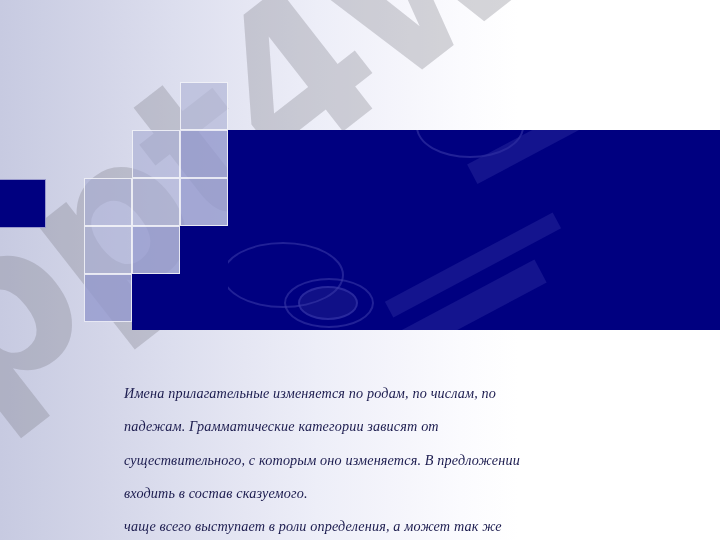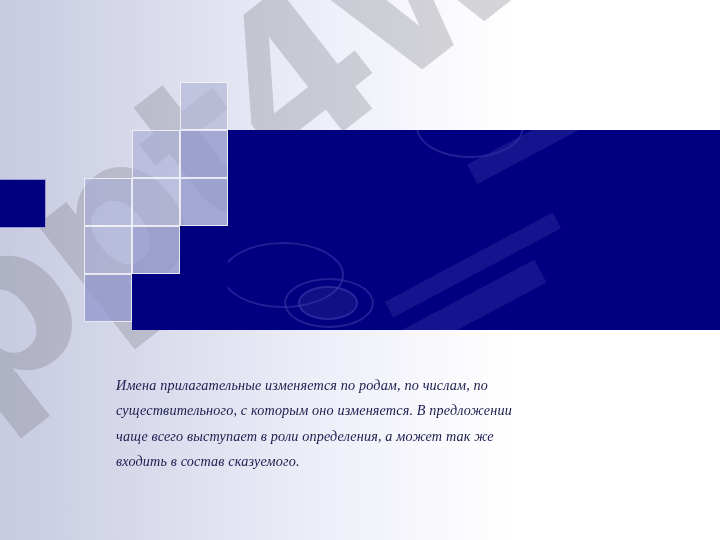"Имена прилагательные изменяется по" .body-block p { margin: 0 -> 8px }
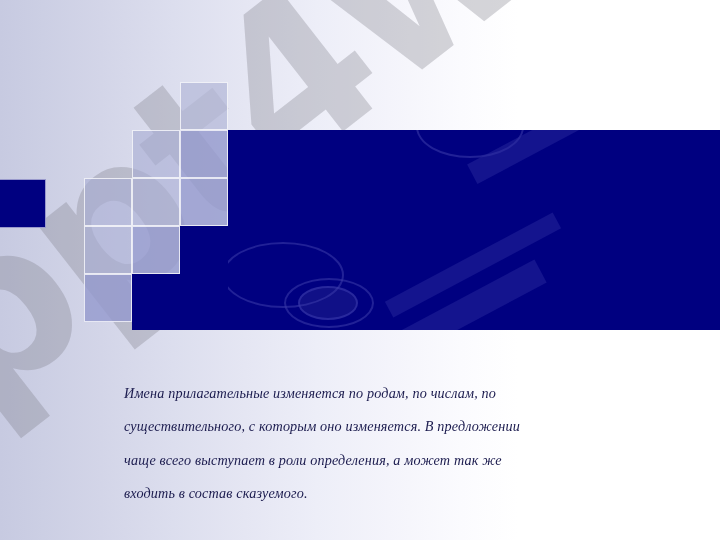"падежам. Грамматические категории" p { html: none -> <p>падежам. Грамматические категории зависят от</p> }
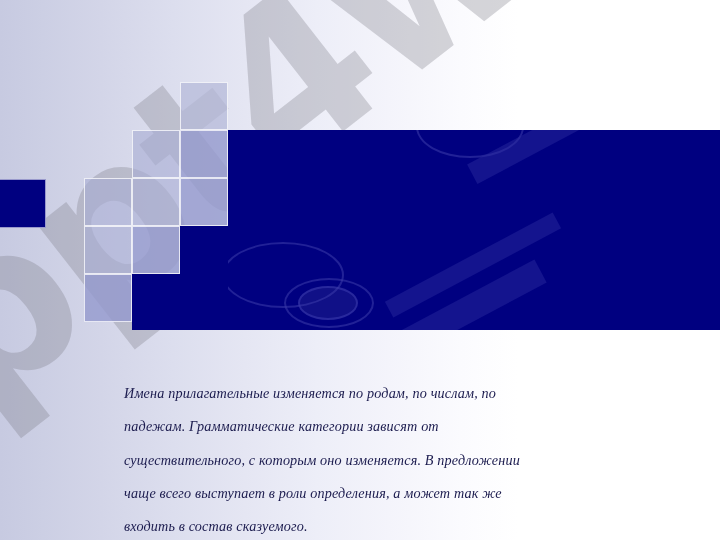"чаще всего выступает в роли" p { order: before "входить в состав сказуемого." -> after "входить в состав сказуемого." }
